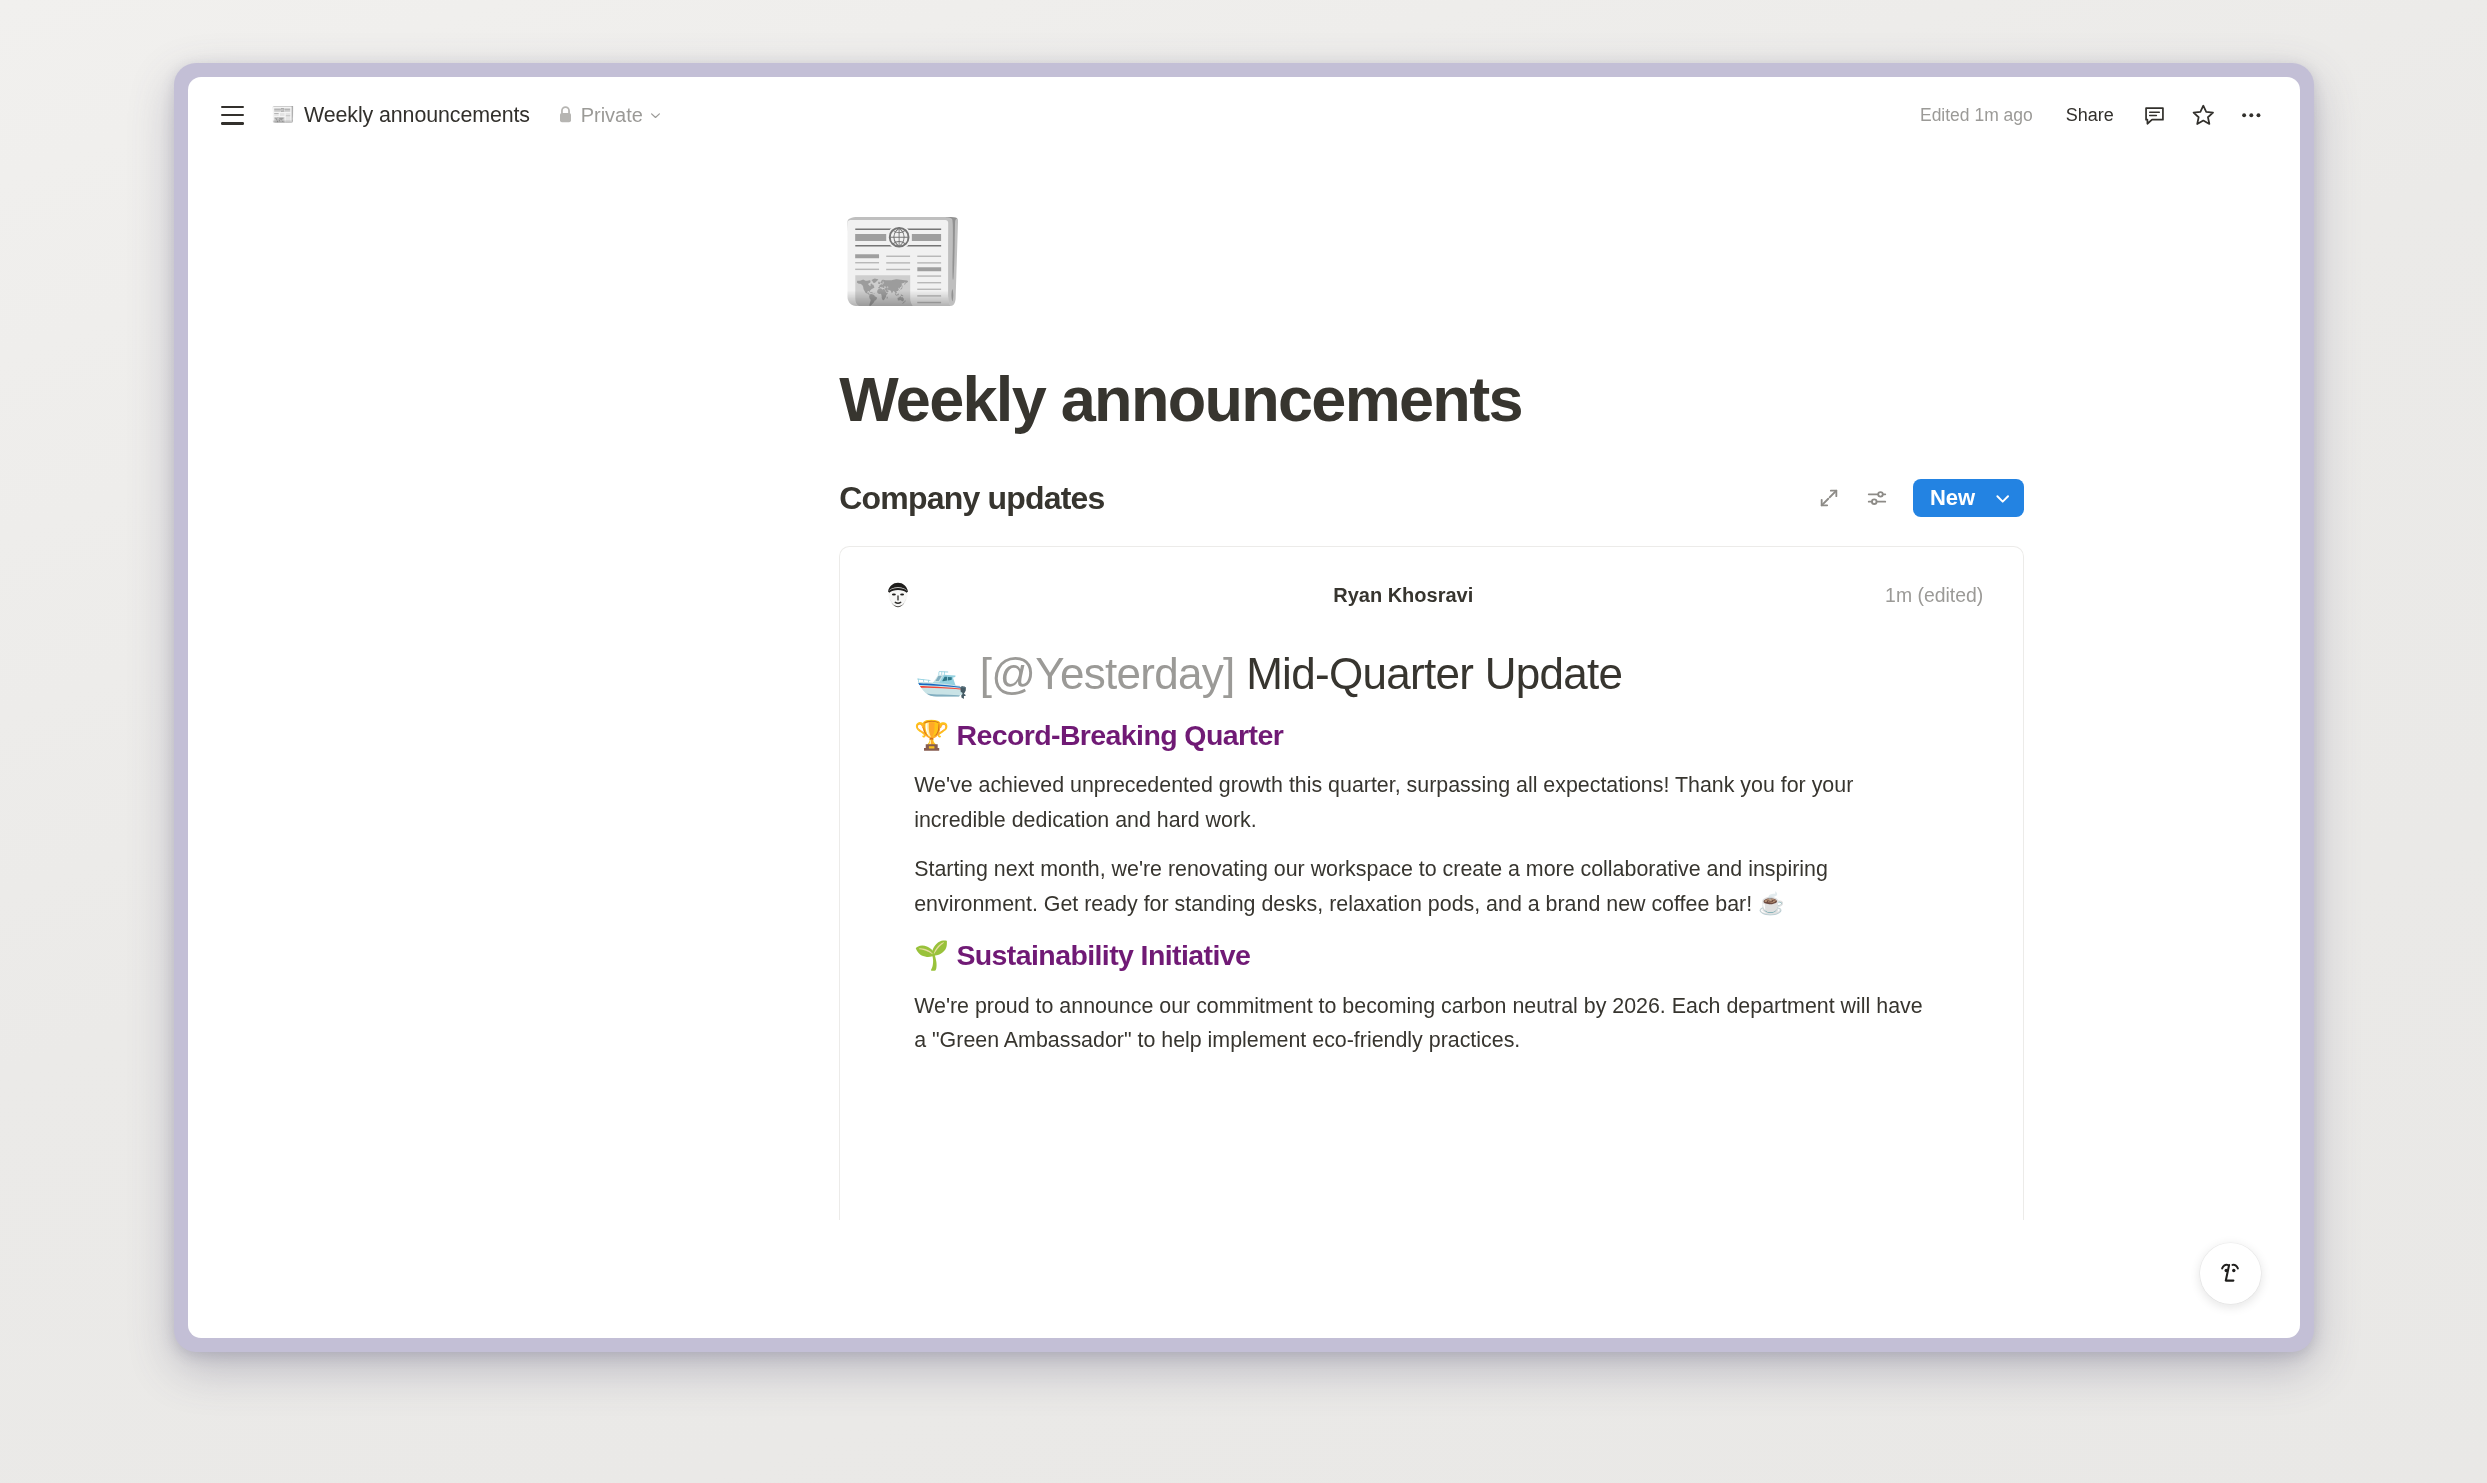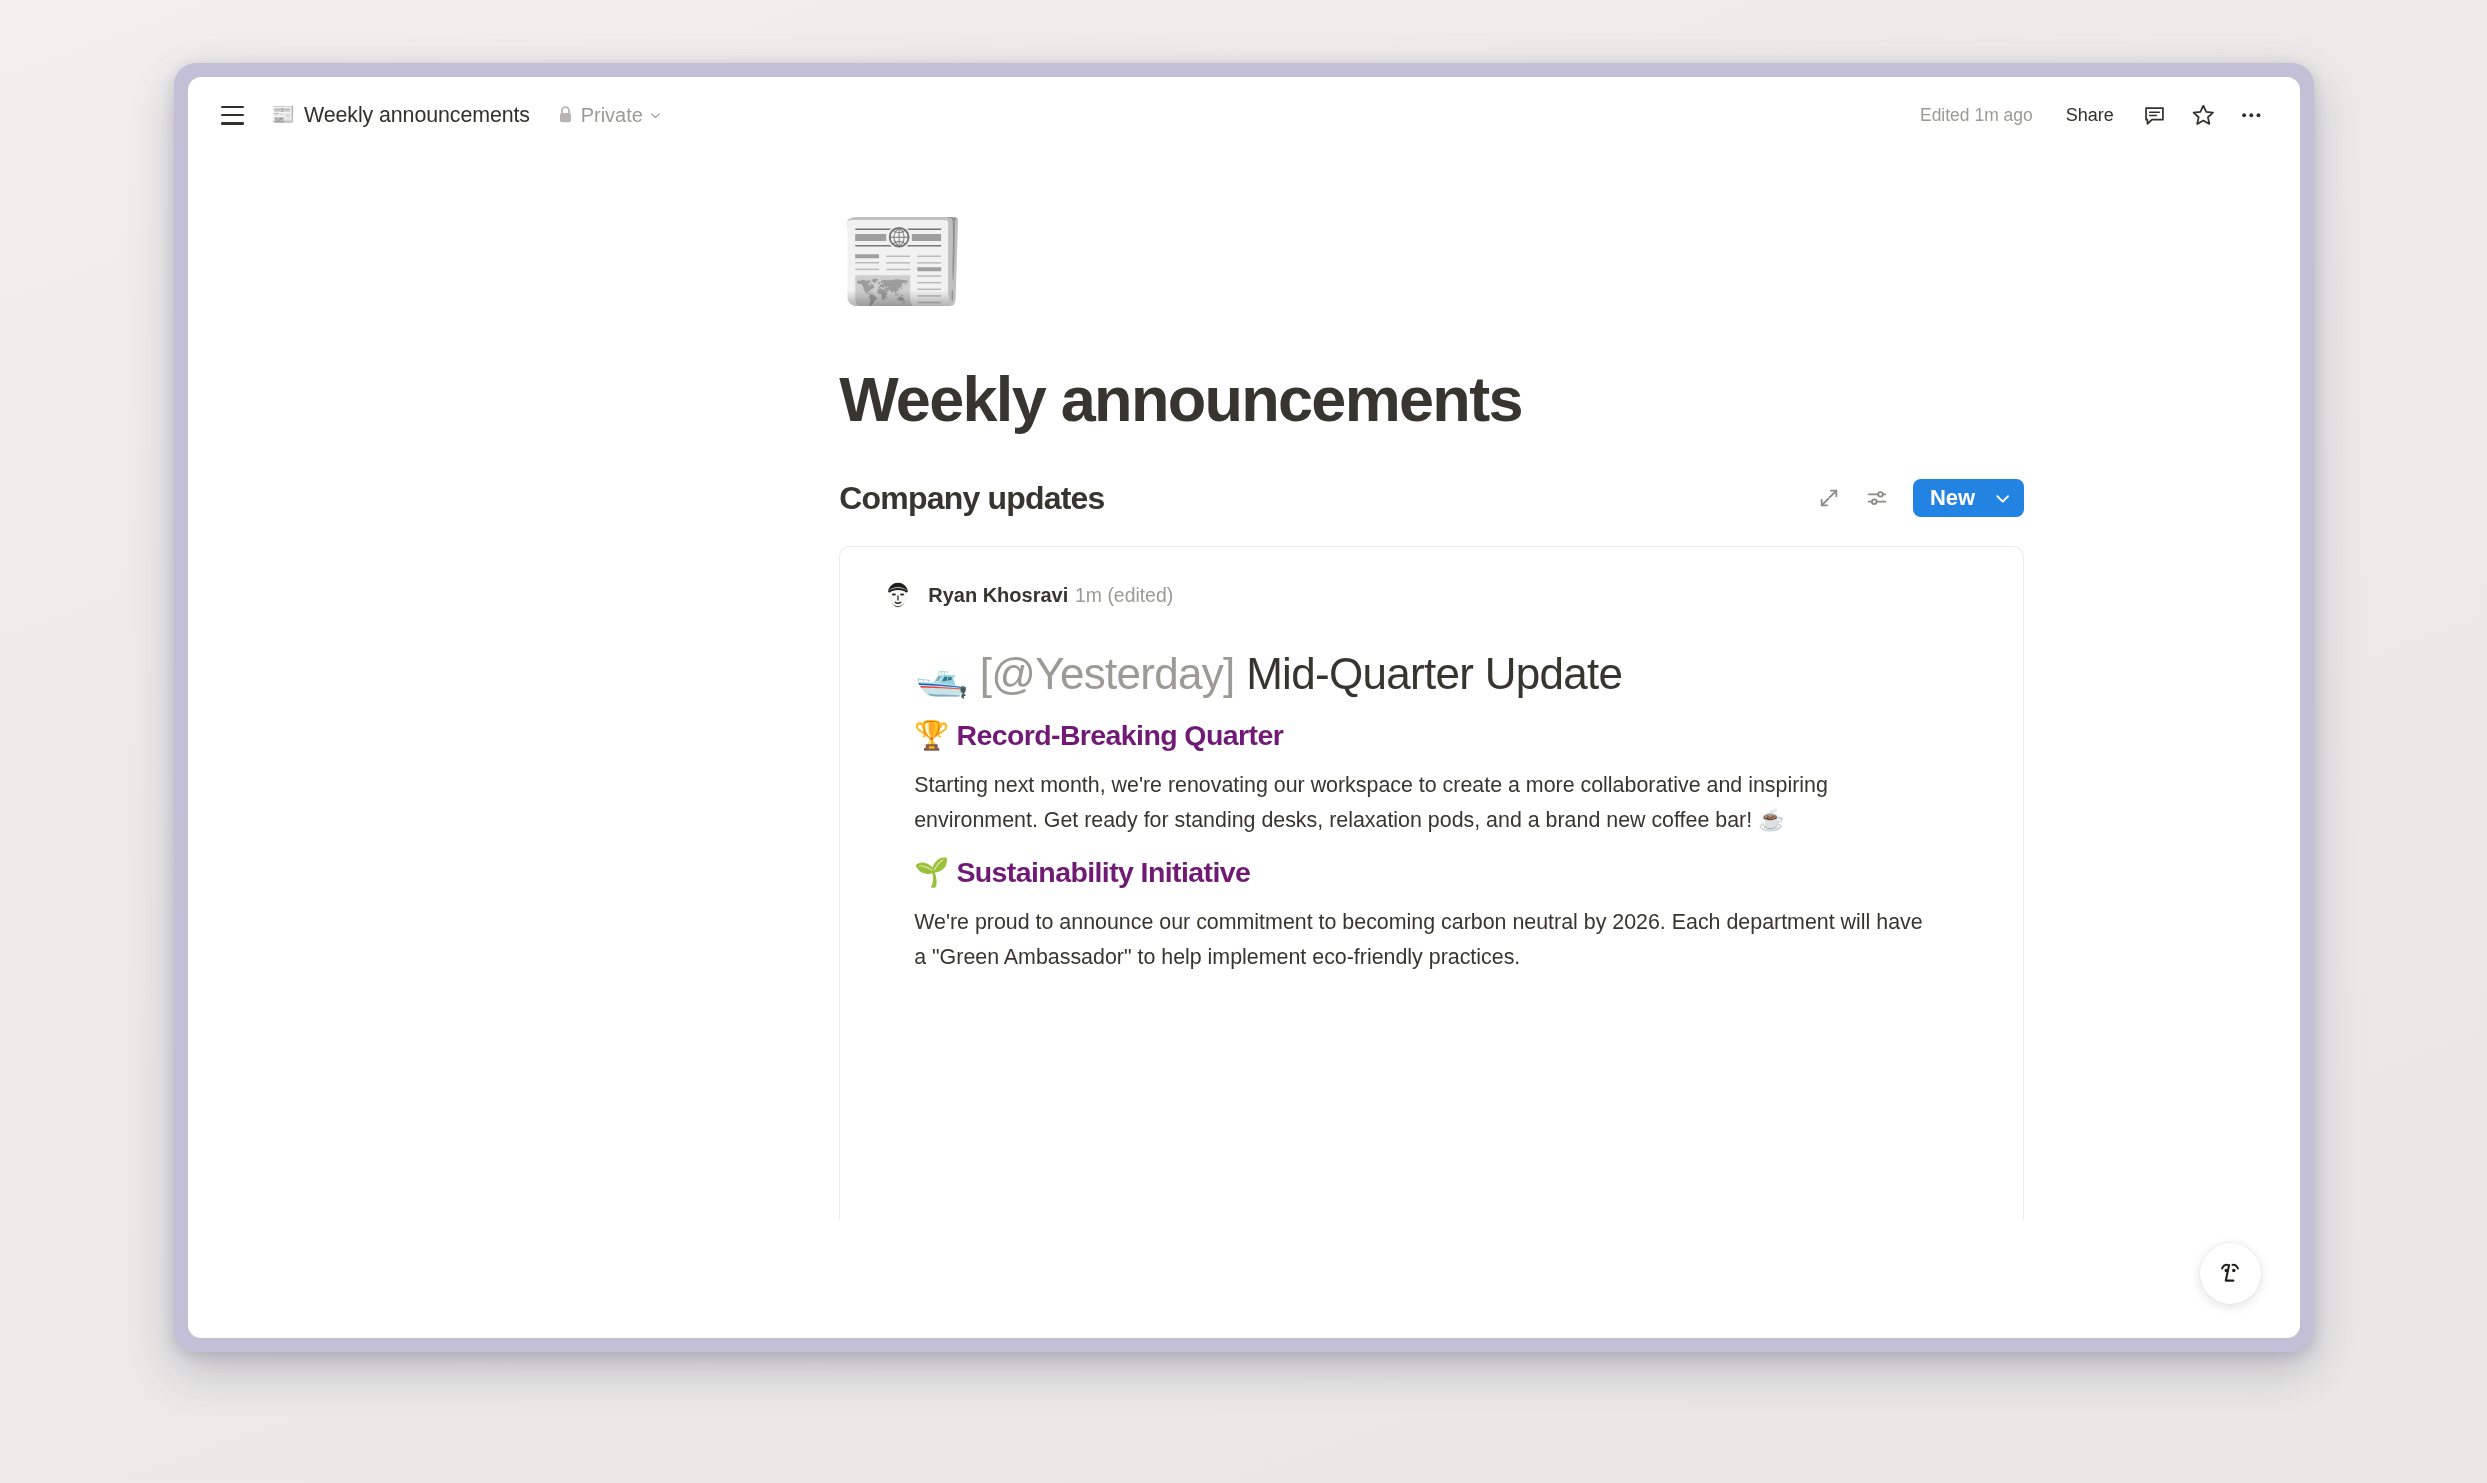"Ryan Khosravi" #post-meta { justify-content: none -> space-between }
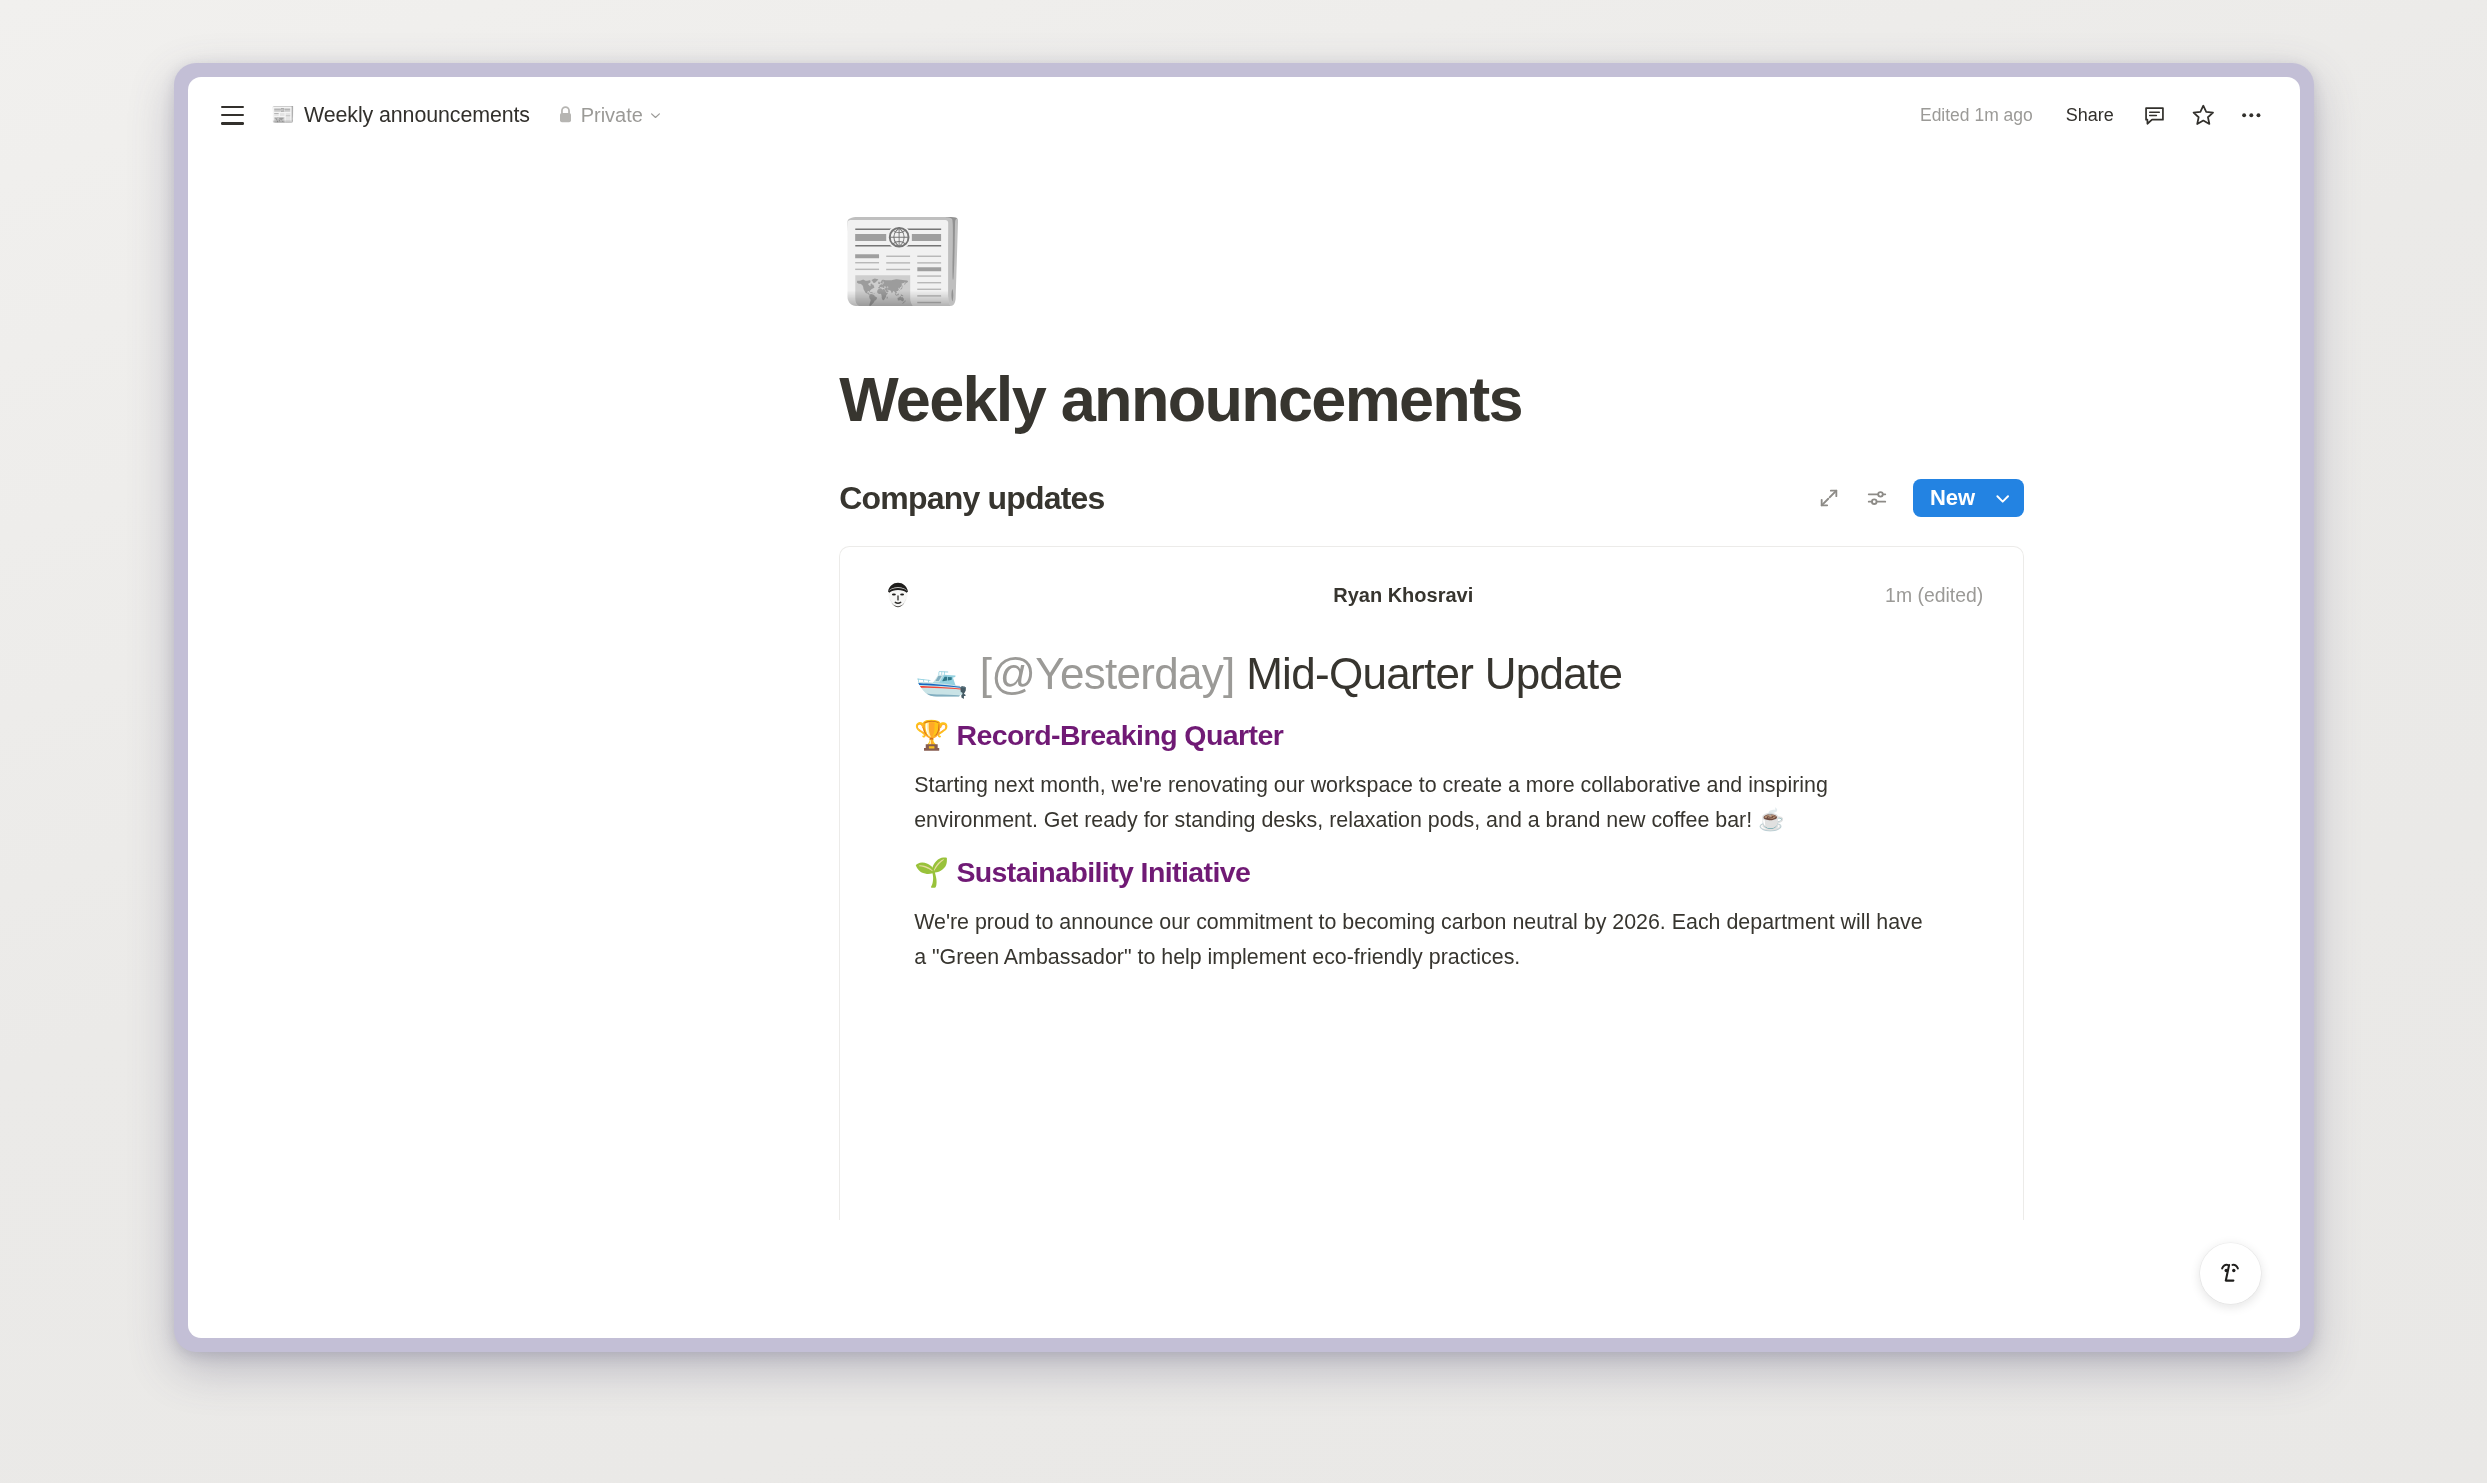"We've achieved unprecedented growth this" div.post-p { html: none -> <div>We've achieved unprecedented growth this quarter, surpassing all expectations! Thank you for your incredible dedication and hard work.</div> }
